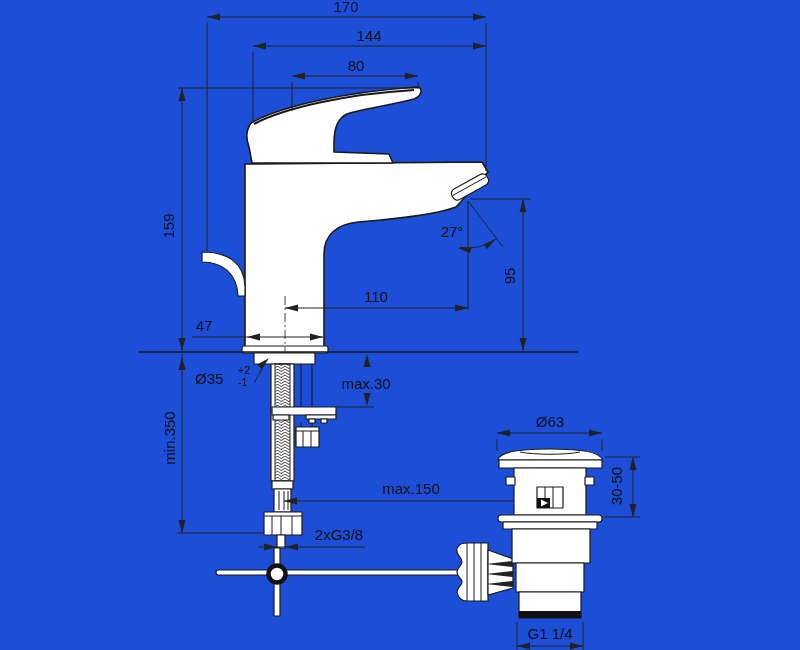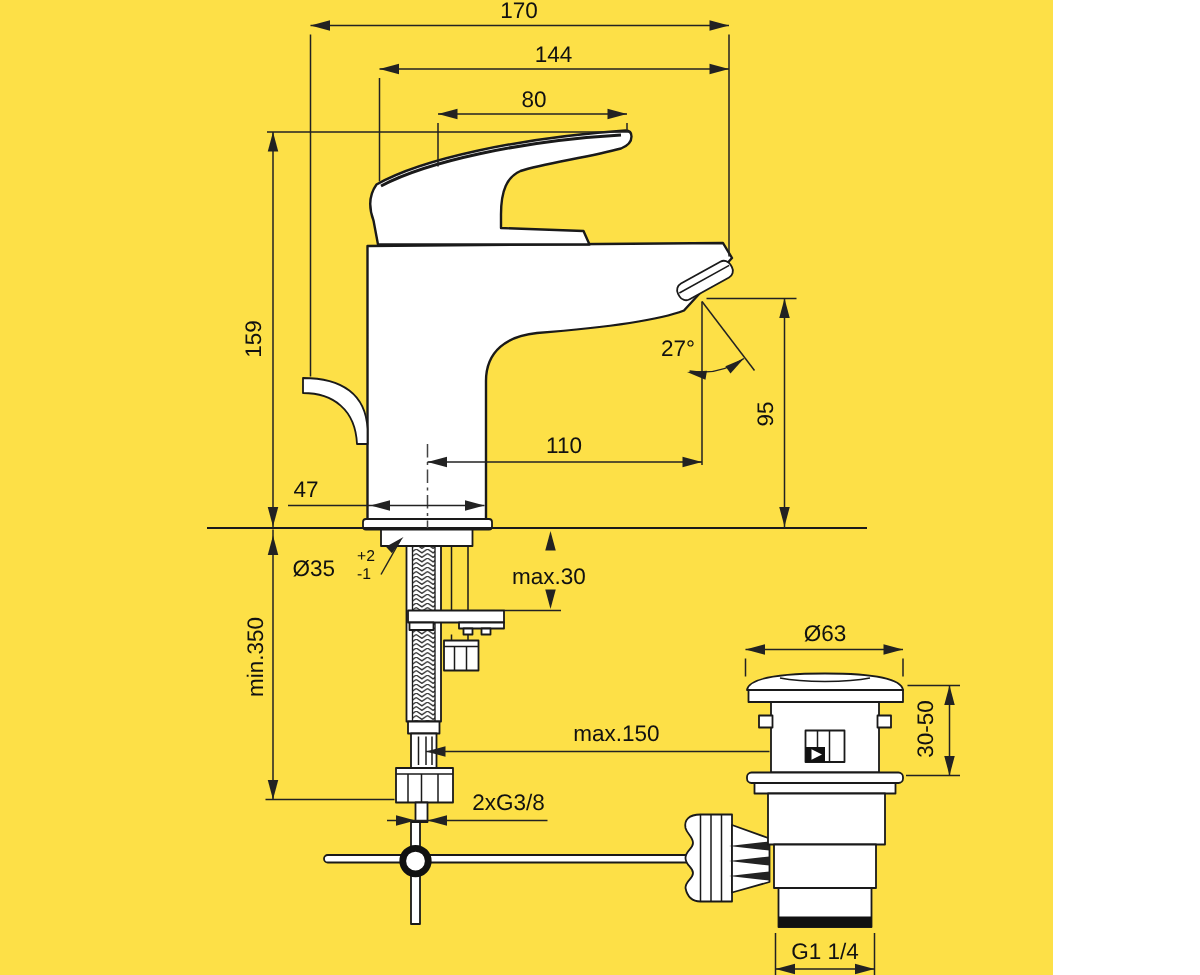"170" .canvas { background: #fde047 -> #1d4ed8; width: 702px -> 800px }
